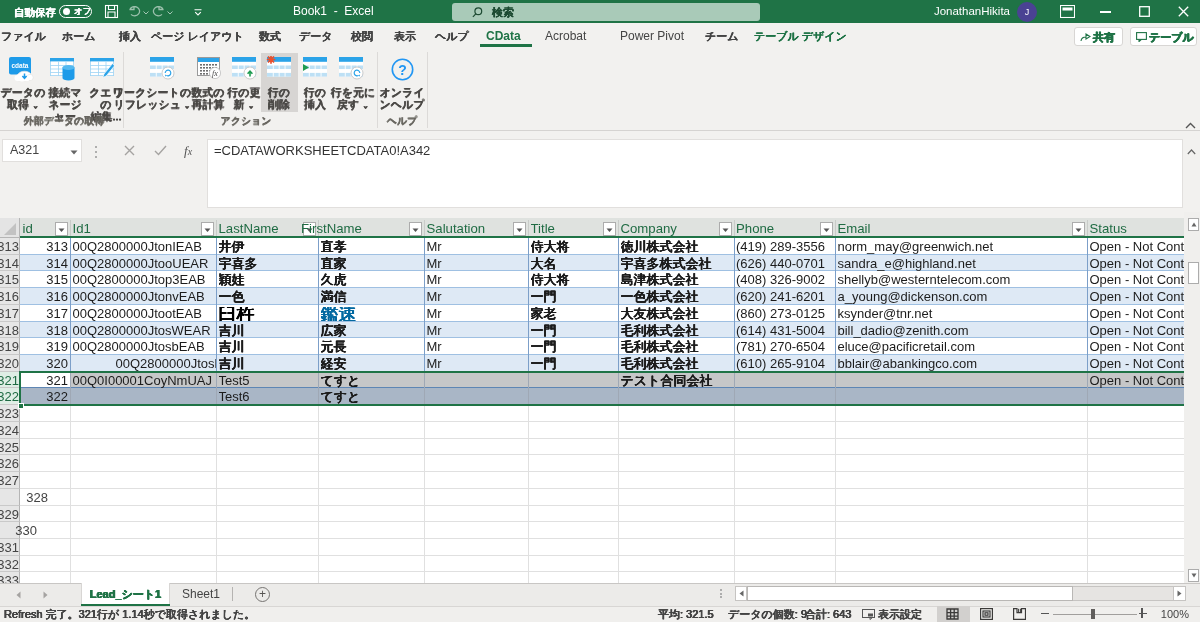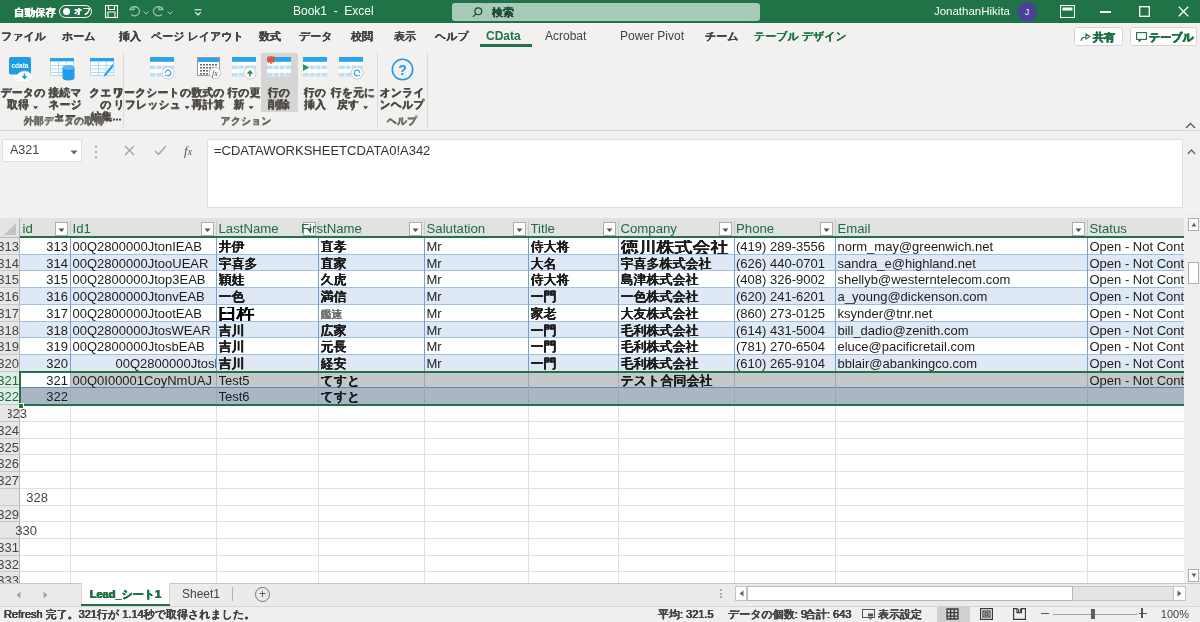"徳川株式会社" div { font-size: 18px -> 13px }
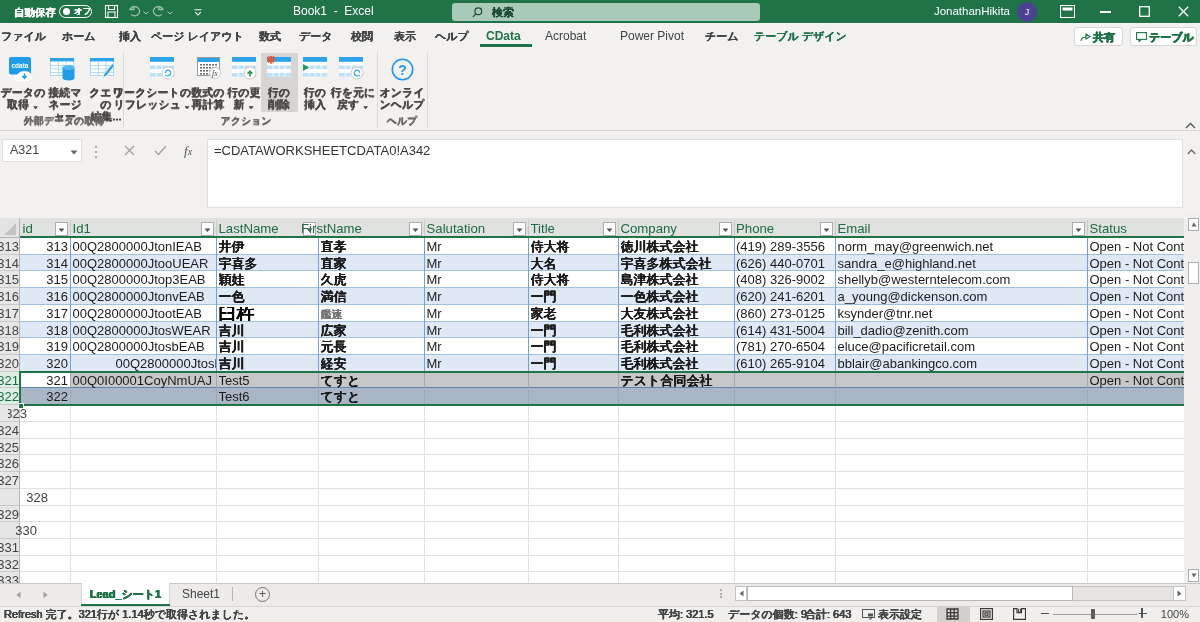"鑑速" div { color: #737373 -> #0369a1; font-size: 11px -> 18px }
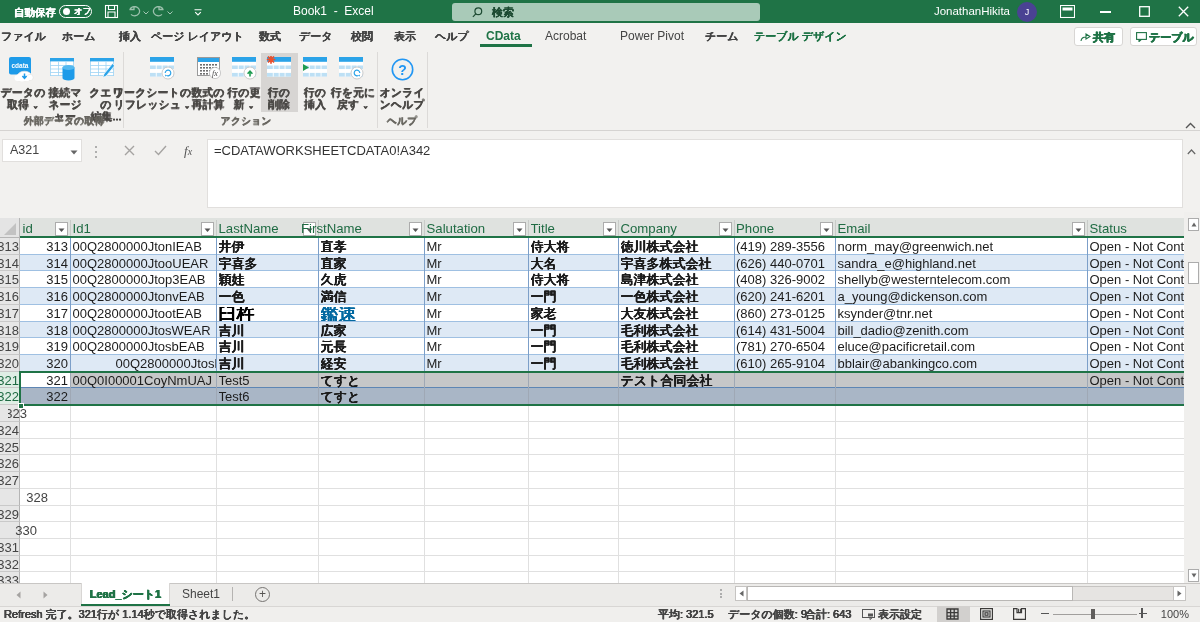"323" div { left: 8px -> 0px }
